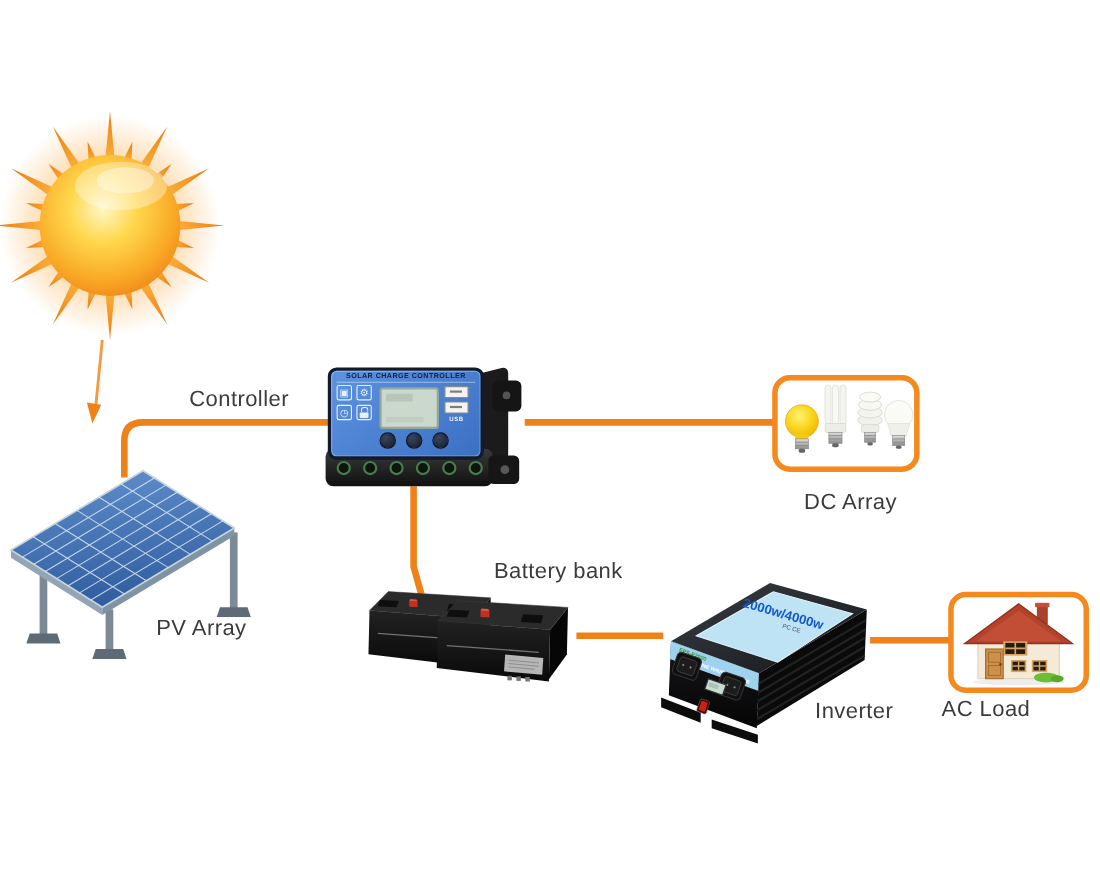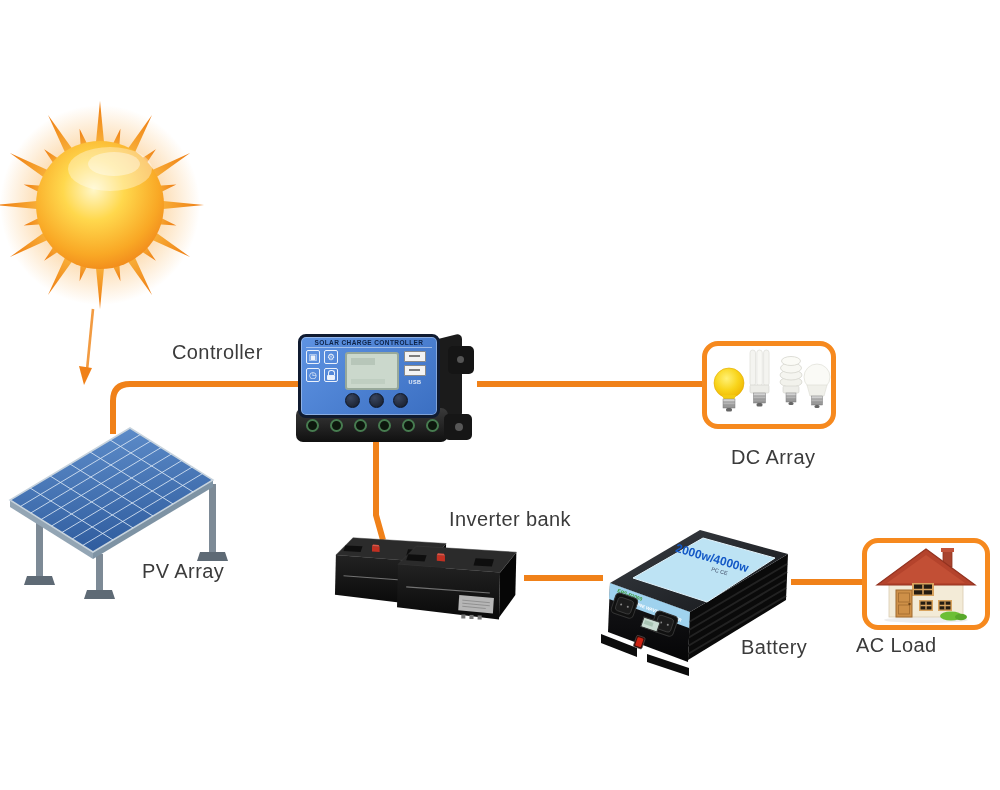"Controller" div.label { top: 341px -> 352px }
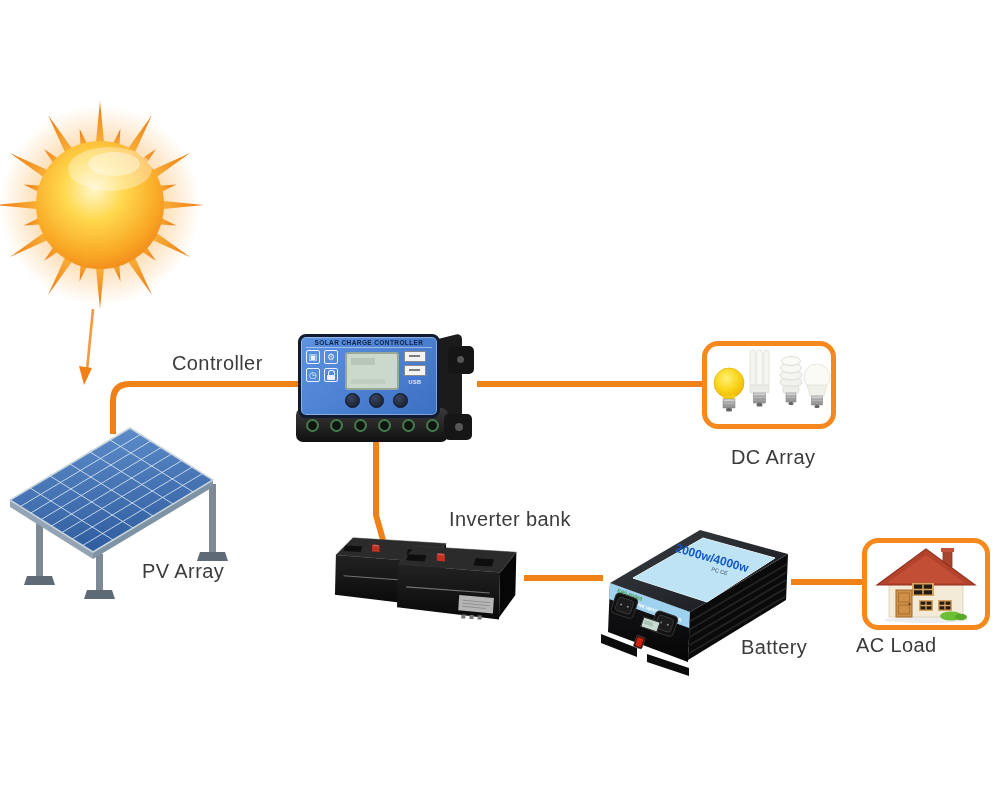"Inverter bank" div.label { text: Inverter -> Battery }
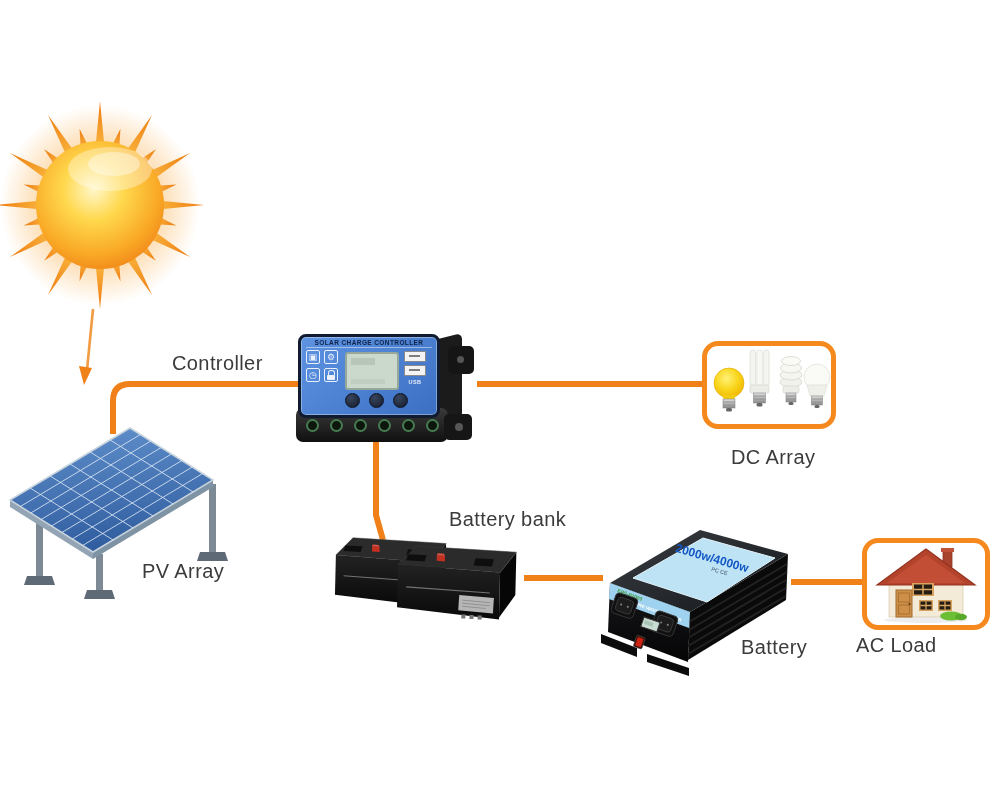"Battery" div.label { text: Battery -> Inverter }
